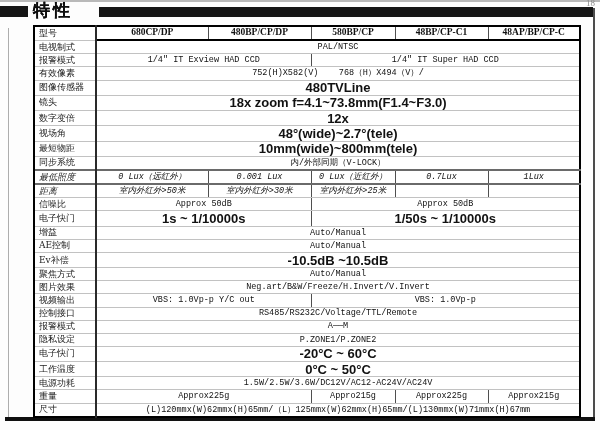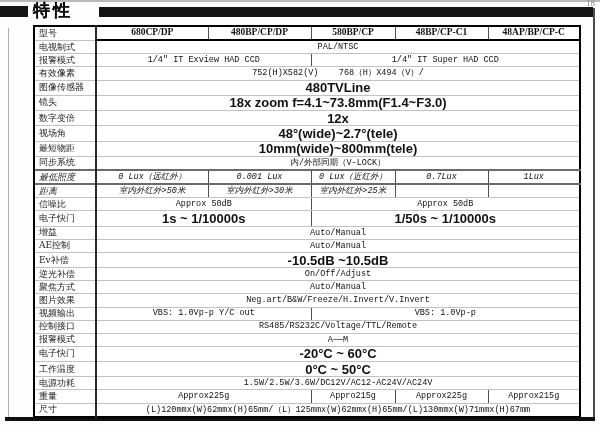"逆光补偿" tr { html: <tr> <th>逆光补偿</th> <td>On/Off/Adjust</td> </tr> -> none }
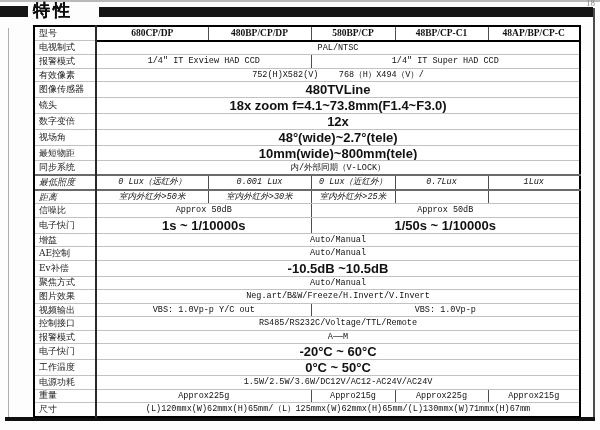"隐私设定" tr { html: none -> <tr> <th>隐私设定</th> <td>P.ZONE1/P.ZONE2</td> </tr> }
